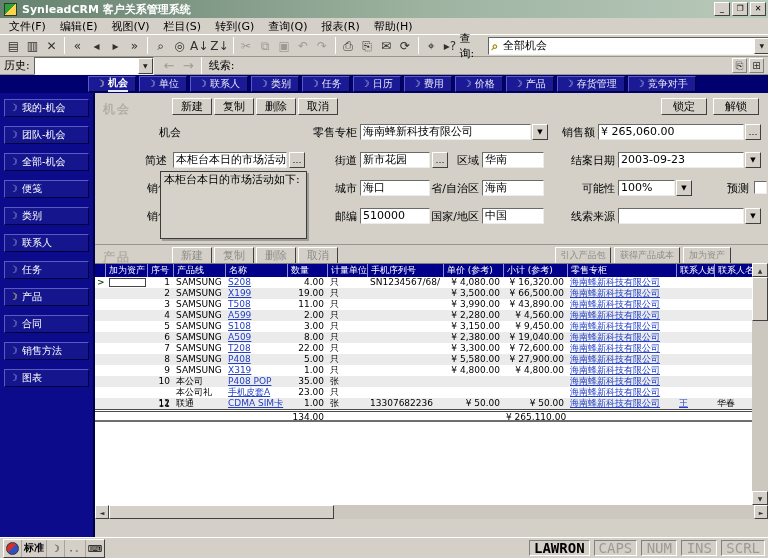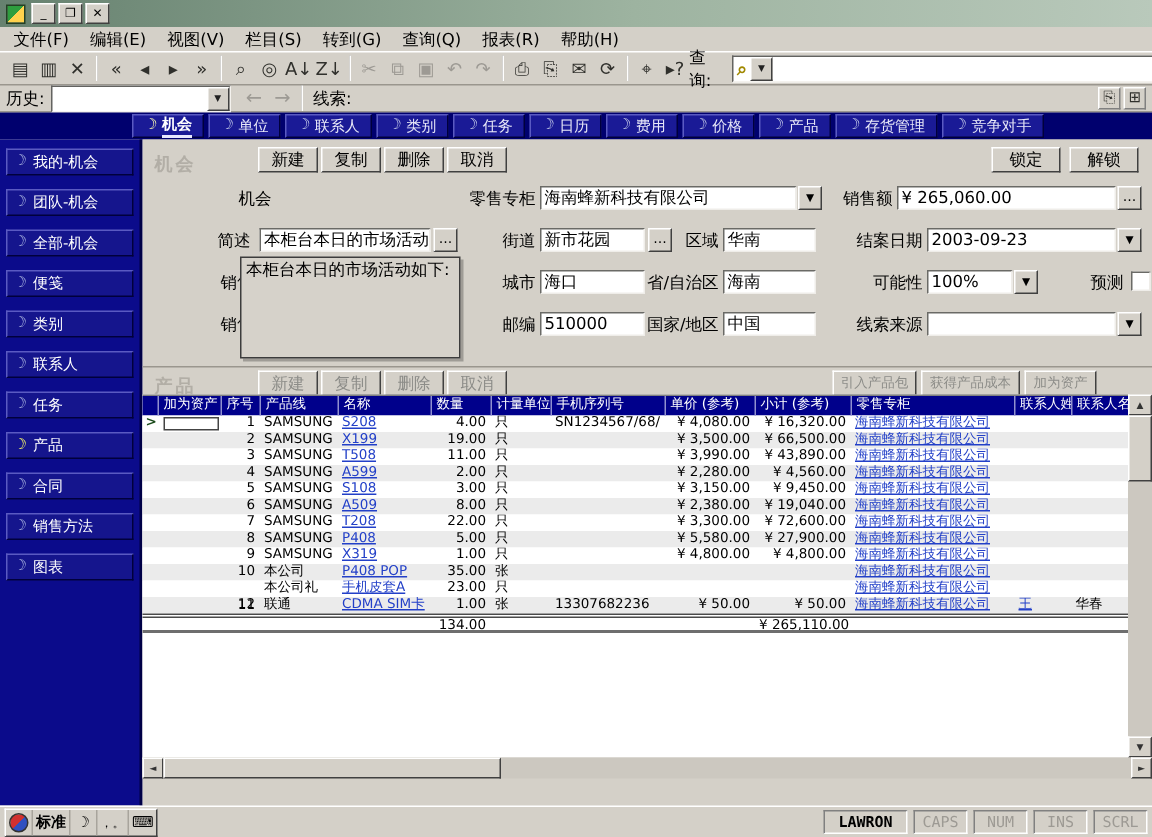"SynleadCRM 客户关系管理系统" span.title-text { html: none -> <span>SynleadCRM 客户关系管理系统</span> }
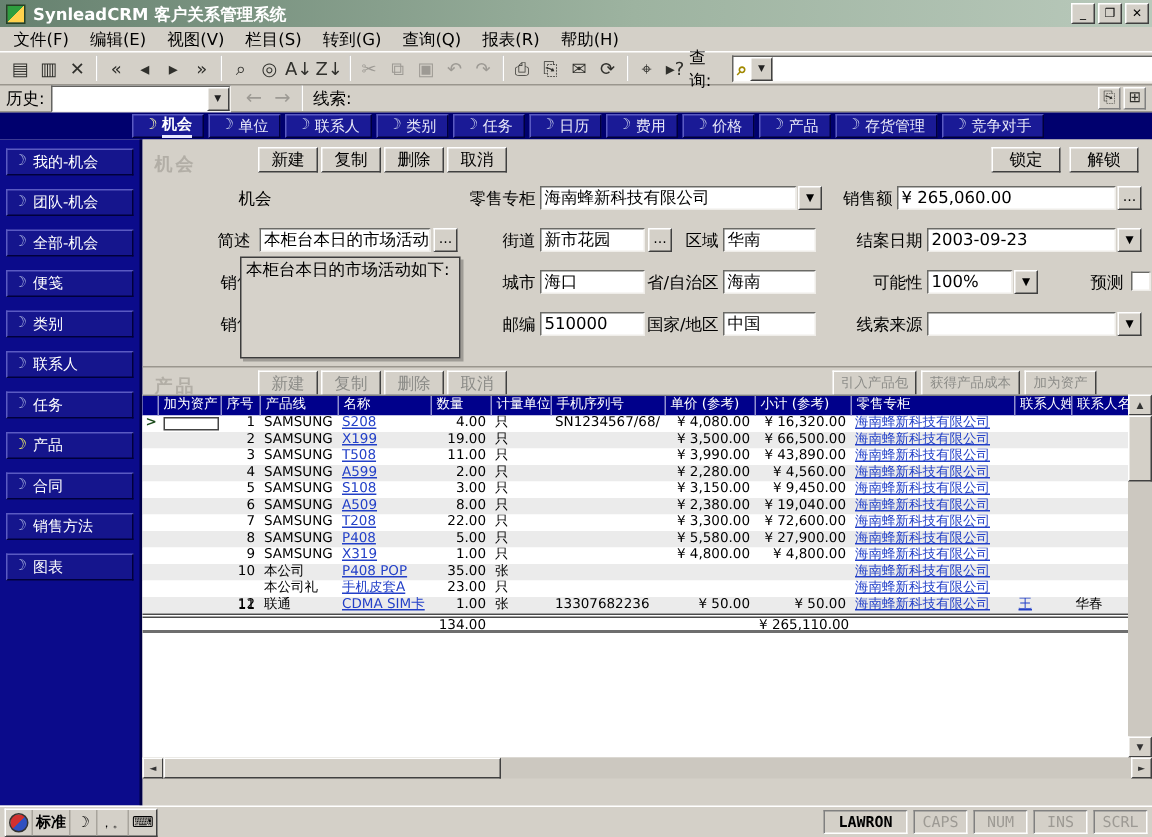"全部机会" span.val { html: none -> <span>全部机会</span> }
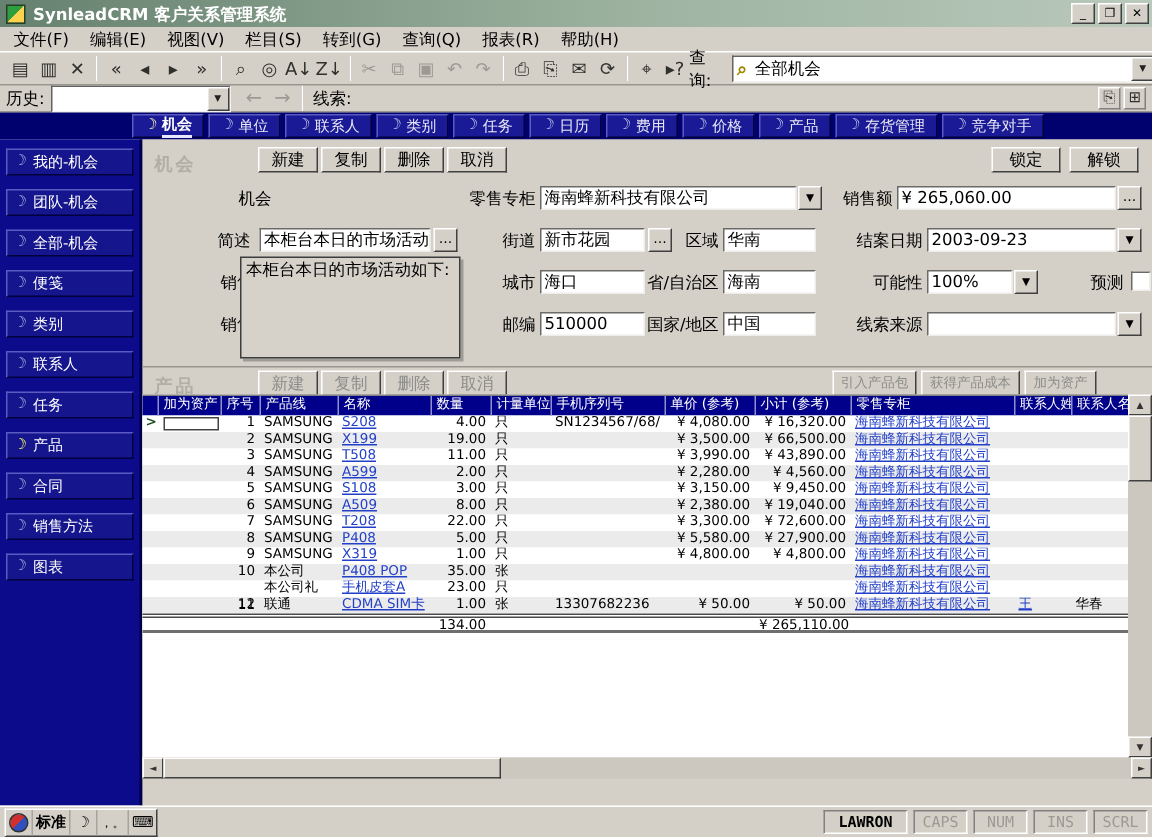"LAWRON" .ind { font-size: 10px -> 14px }
